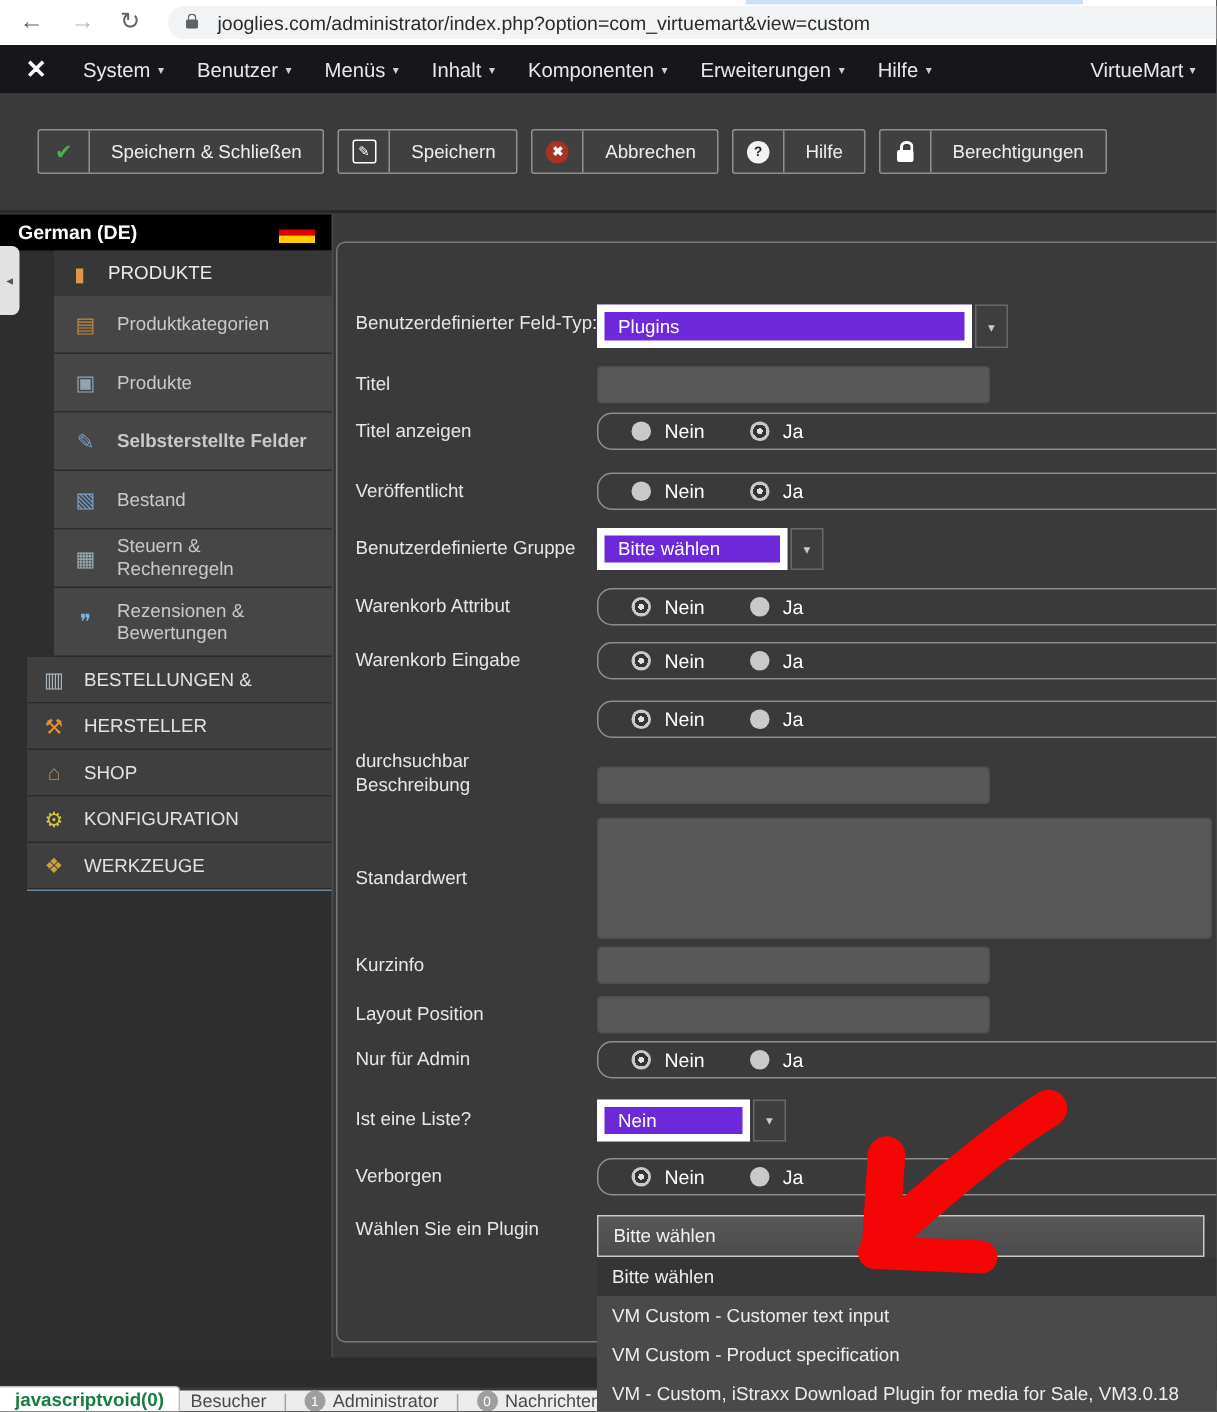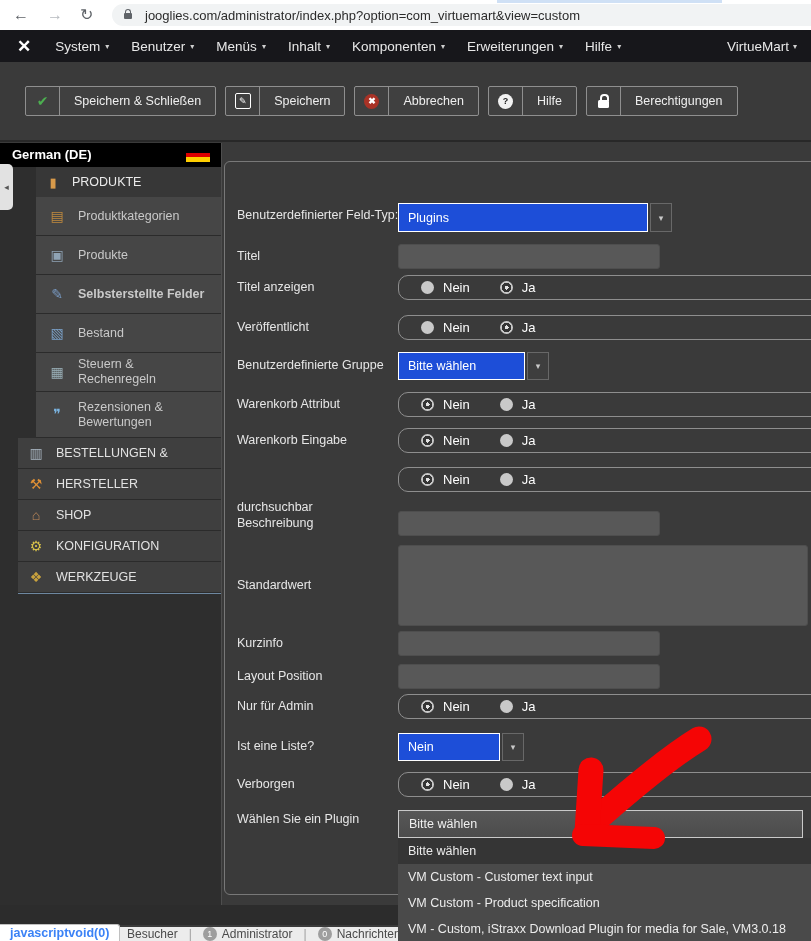"Plugins" .f-select { background: #1d4ed8 -> #6d28d9; border: 1px solid #ffffff -> 5px solid #ffffff }
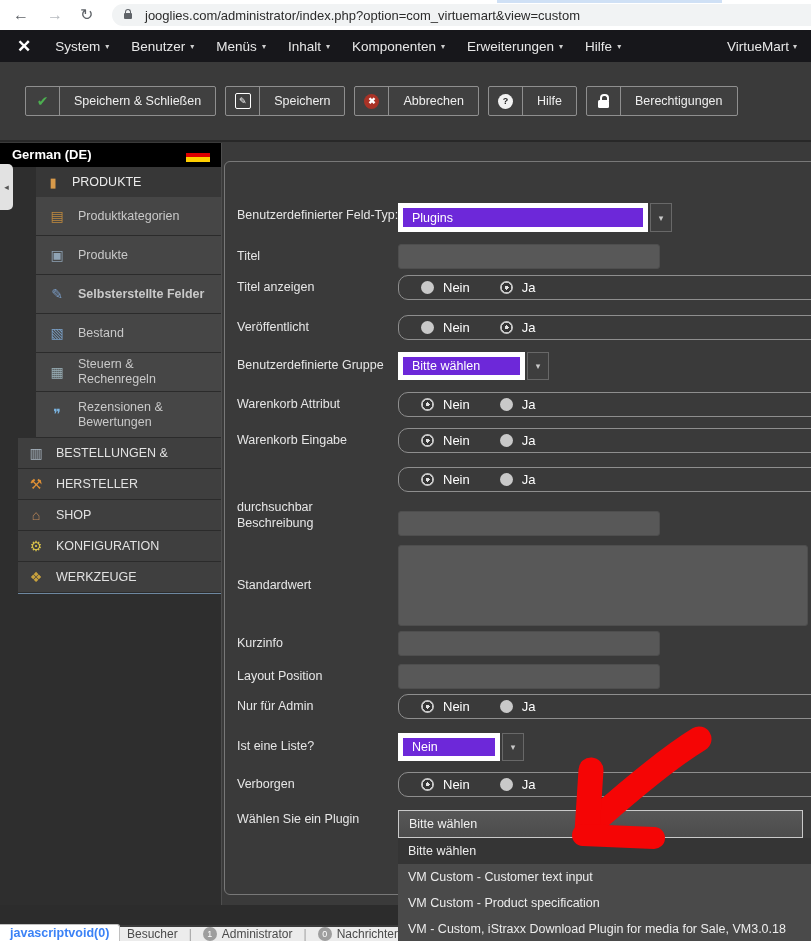"javascriptvoid(0)" #status-tip { color: #3b82f6 -> #15803d }
